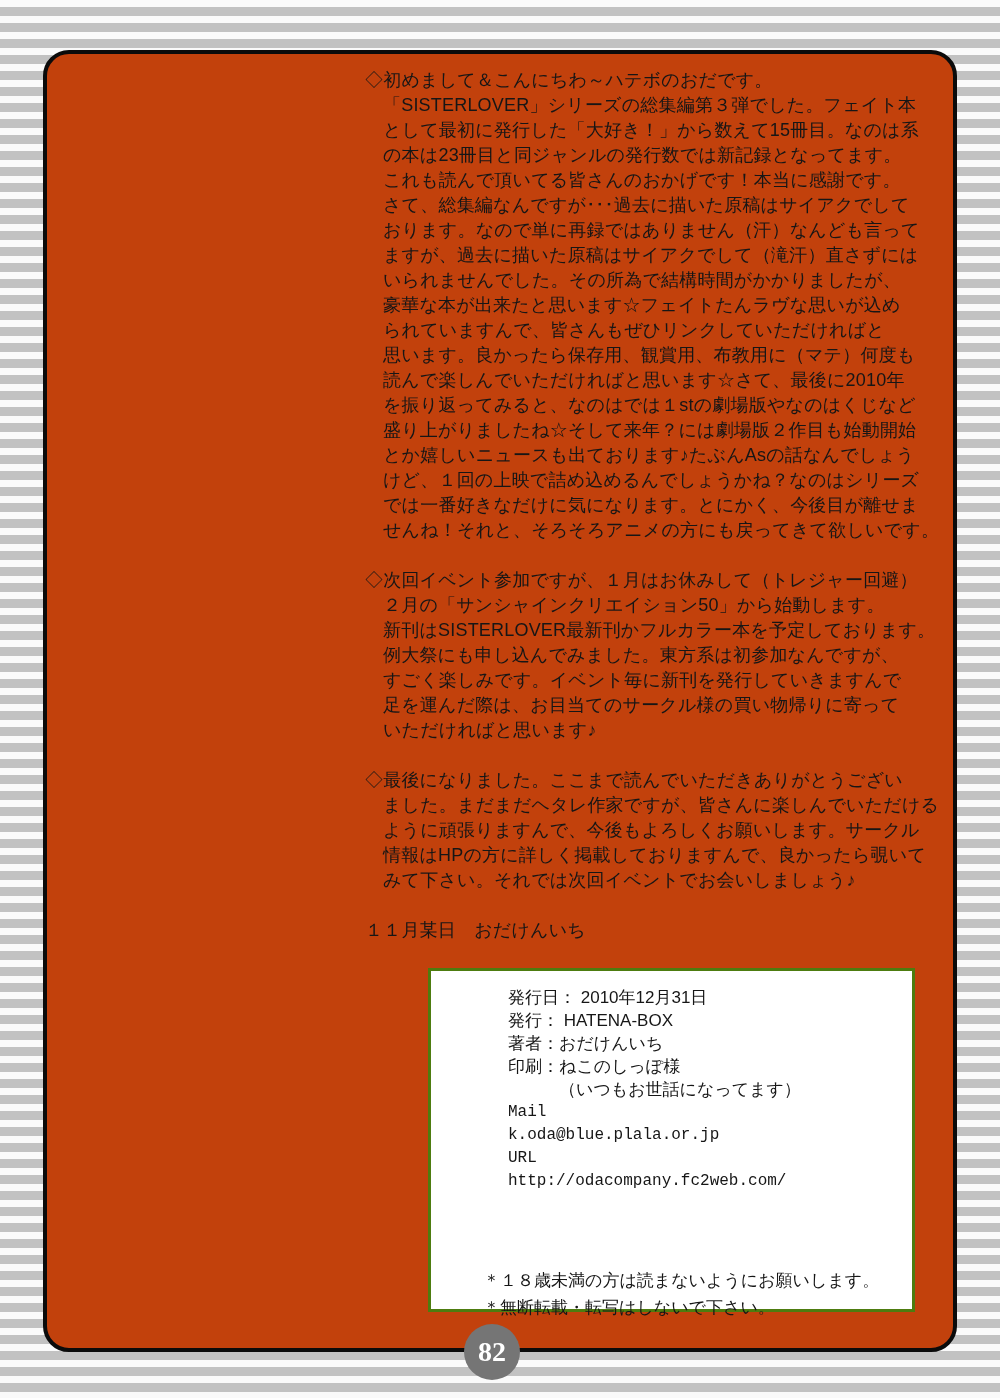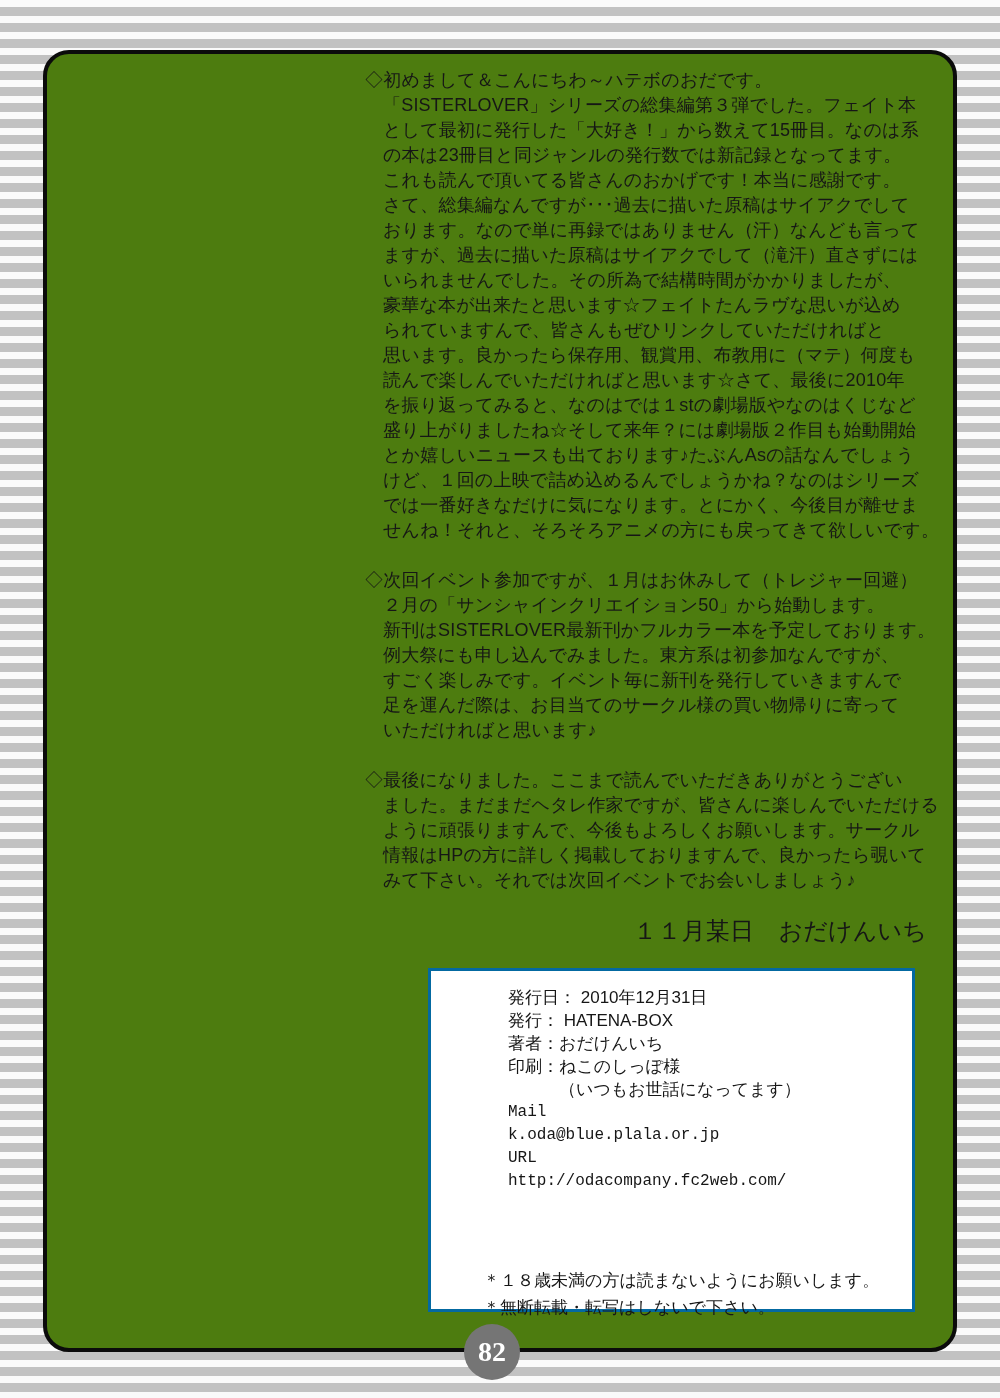"◇初めまして＆こんにちわ～ハテボのおだです。" .page { background: #4d7c0f -> #c2410c }
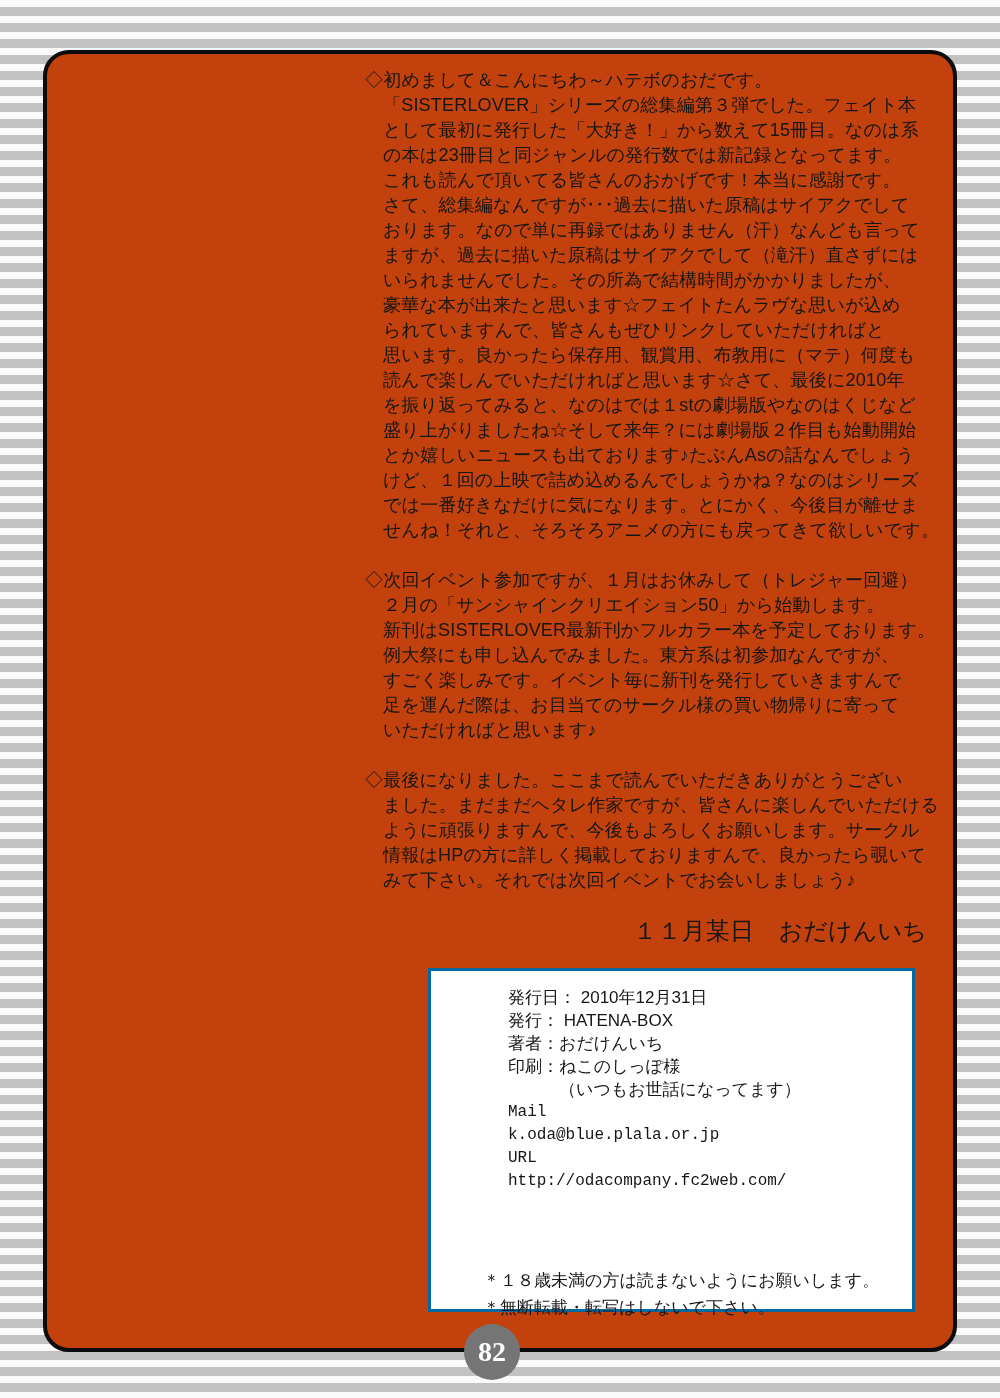"１１月某日 おだけんいち" .signature { font-size: 24px -> 18px; padding-right: 30px -> 22px; text-align: right -> left }
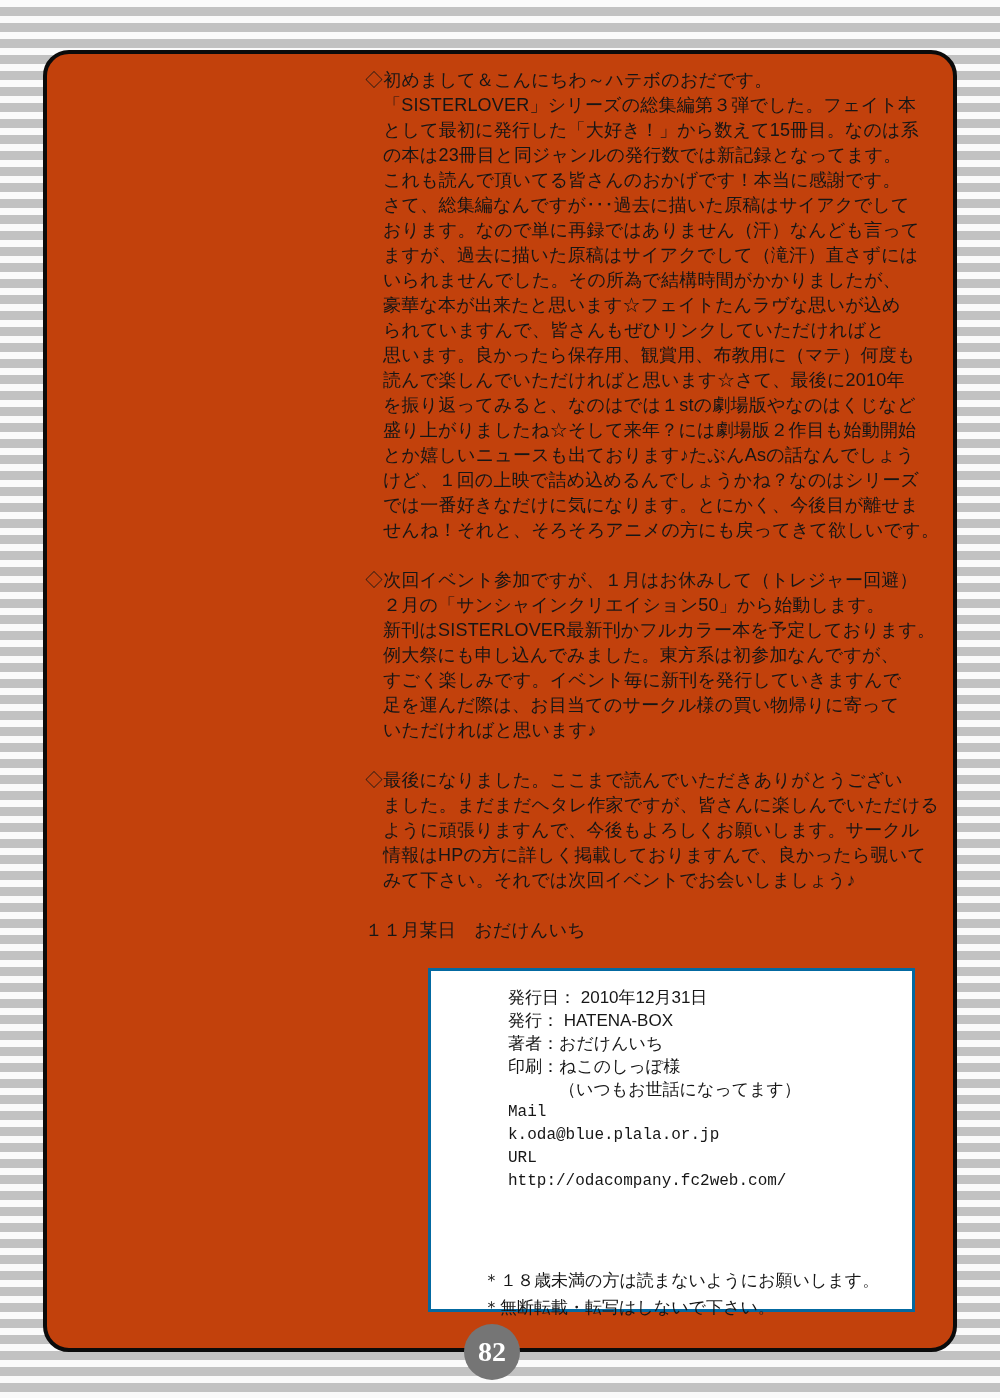"発行日： 2010年12月31日" .colophon { border: 3px solid #0369a1 -> 3px solid #4d7c0f }
